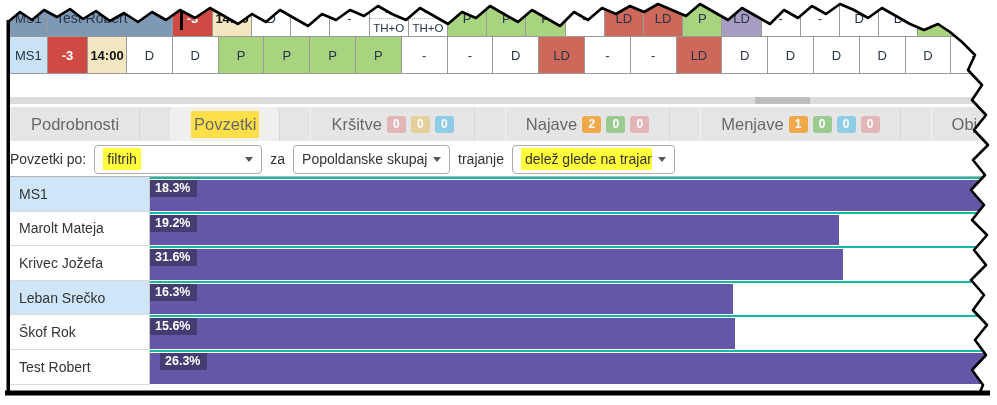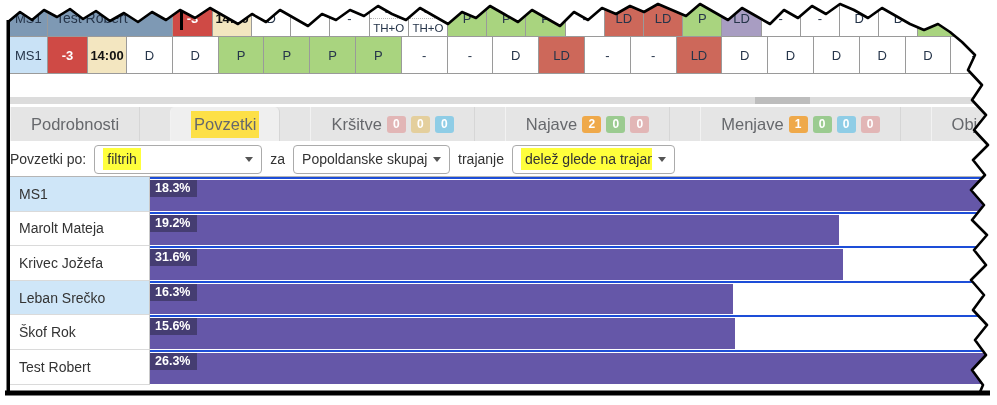"18.3%" .crow .cbararea { border-top: 2px solid #1d4ed8 -> 2px solid #14b8a6 }
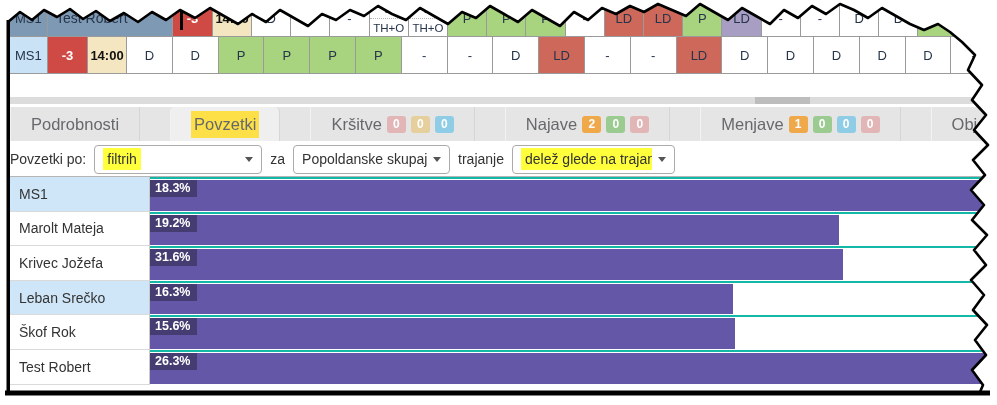"26.3%" div.chip { margin-left: none -> 10px }
